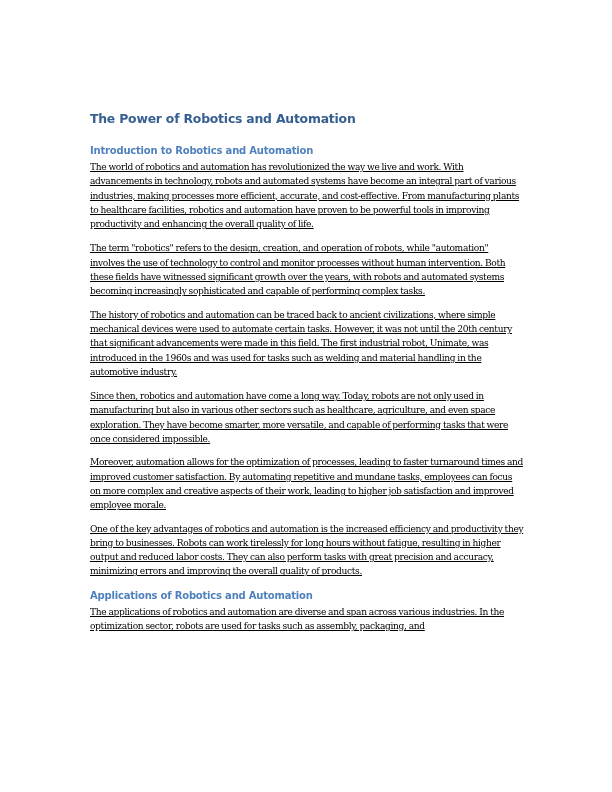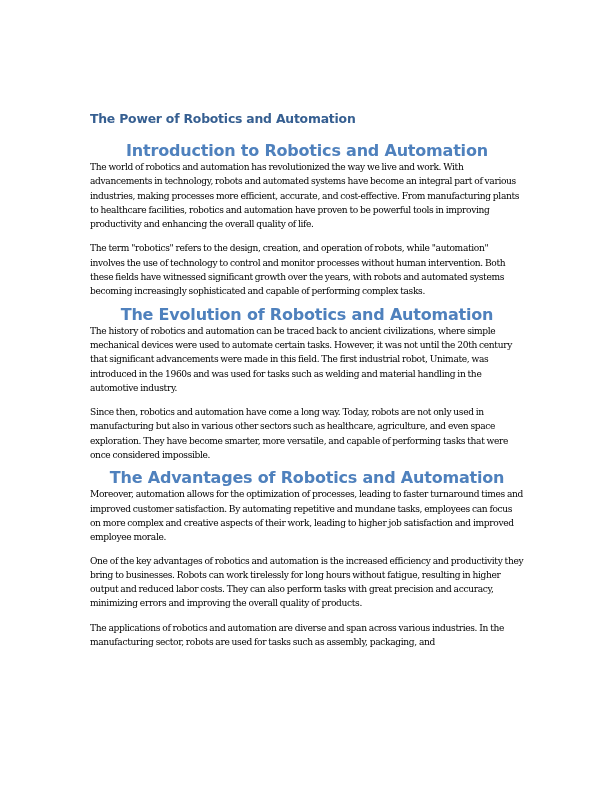"Introduction to Robotics and Automation" .section-heading { font-size: 16px -> 10px; text-align: center -> none }
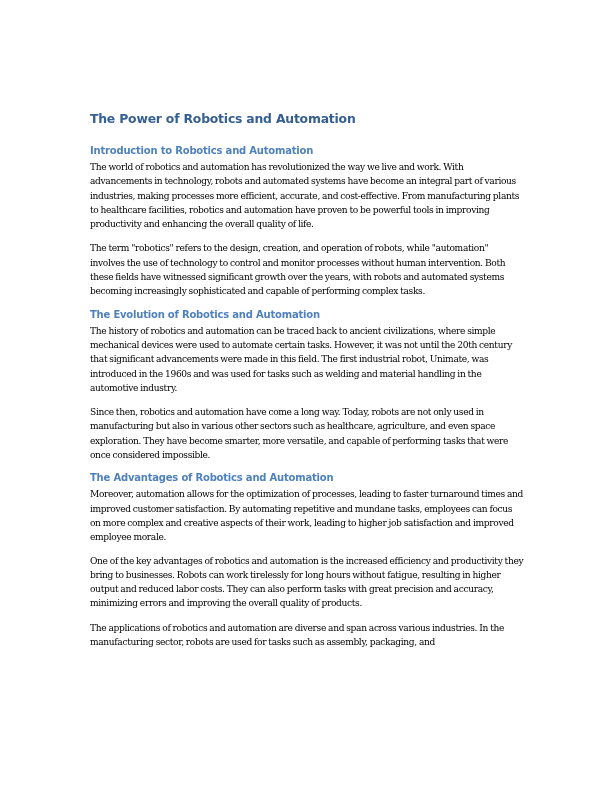"The world of robotics and" .para { text-decoration: none -> underline }
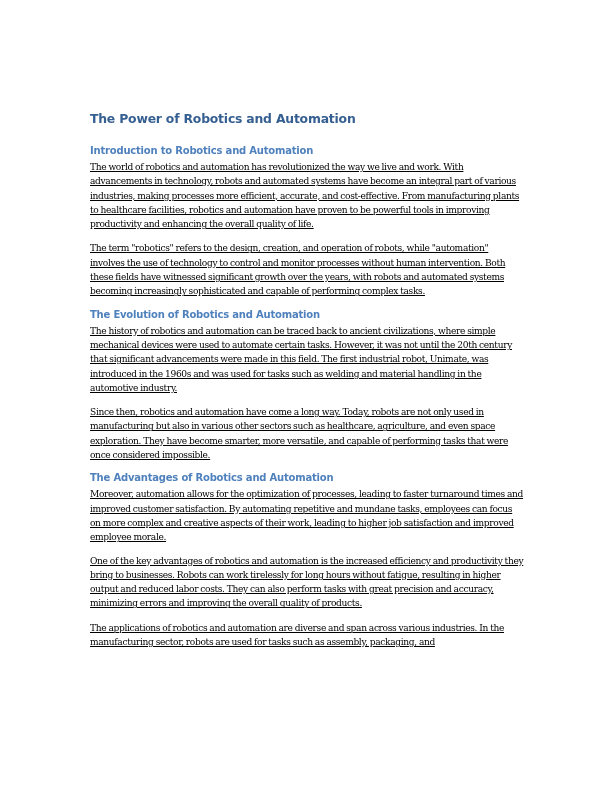"The Evolution of Robotics and" h2.section-heading { html: <h2>The Evolution of Robotics and Automation</h2> -> none }
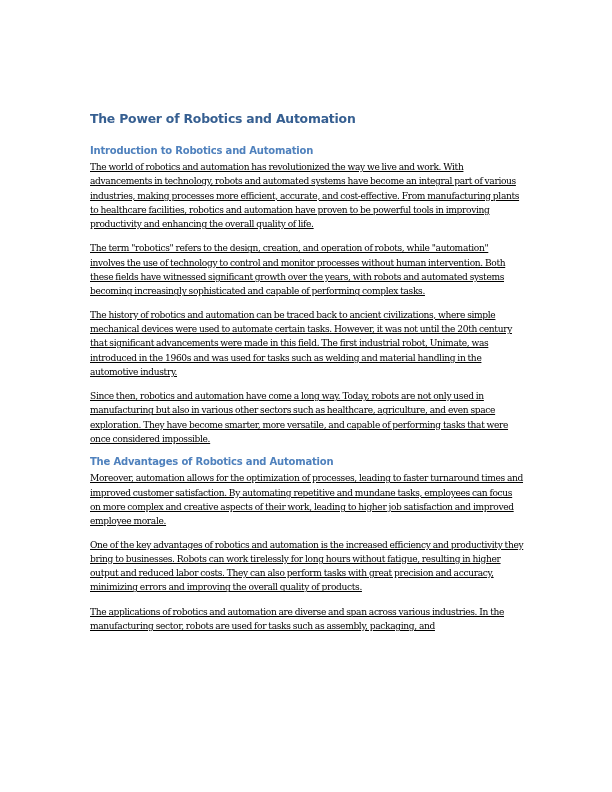"The Advantages of Robotics and" h2.section-heading { html: <h2>The Advantages of Robotics and Automation</h2> -> none }
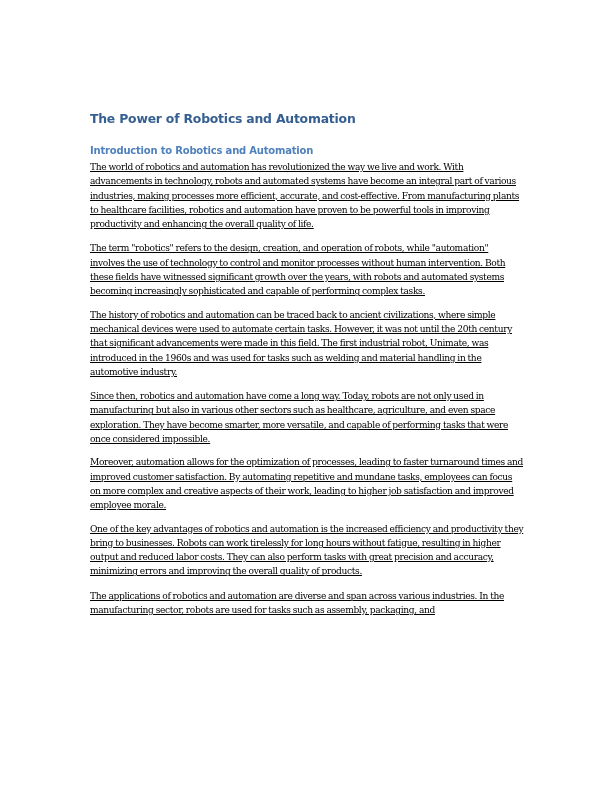"Applications of Robotics and Automation" h2.section-heading { html: none -> <h2>Applications of Robotics and Automation</h2> }
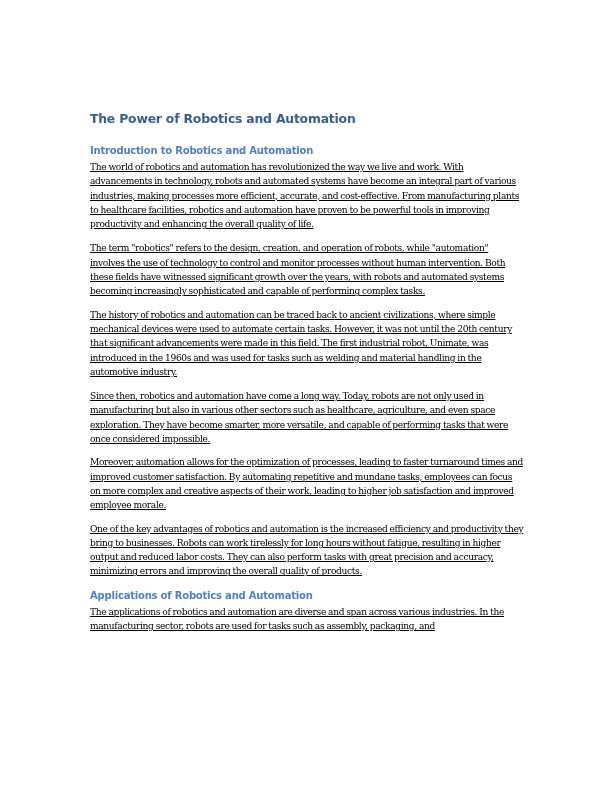"The applications of robotics and" p.para { text: manufacturing -> optimization }
